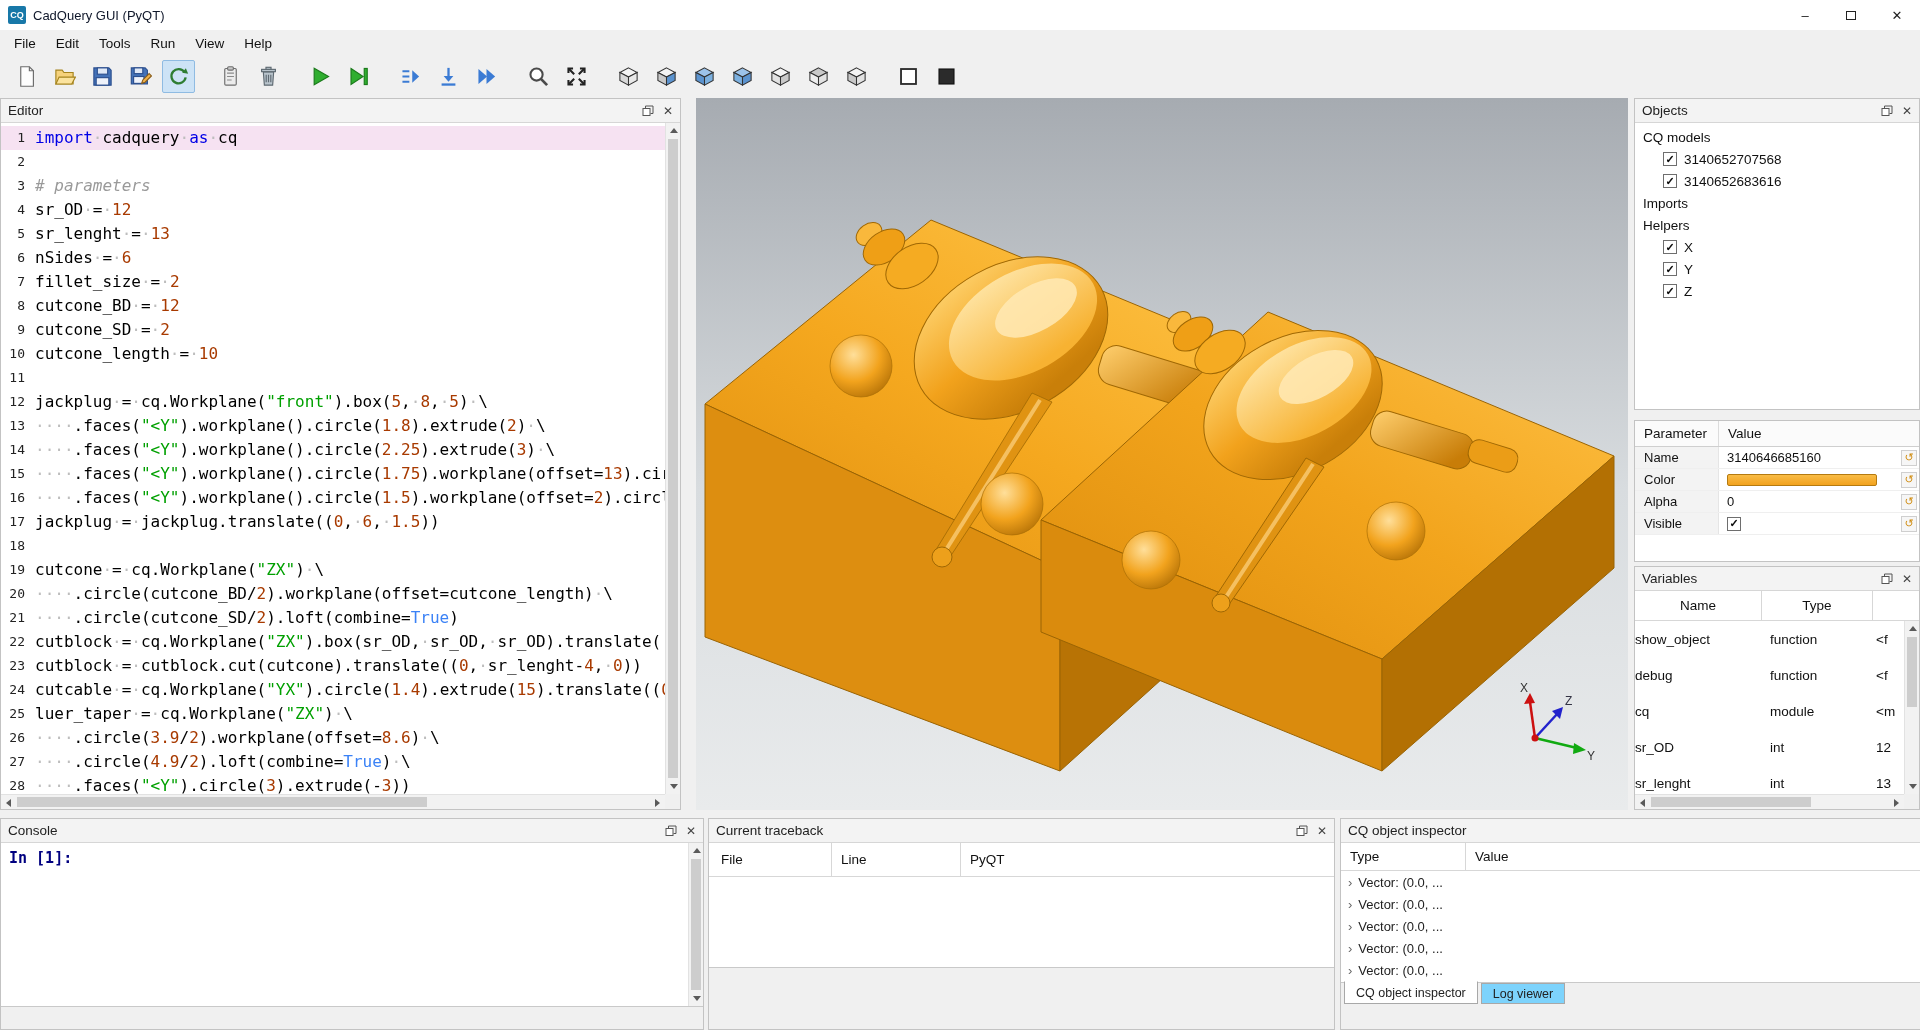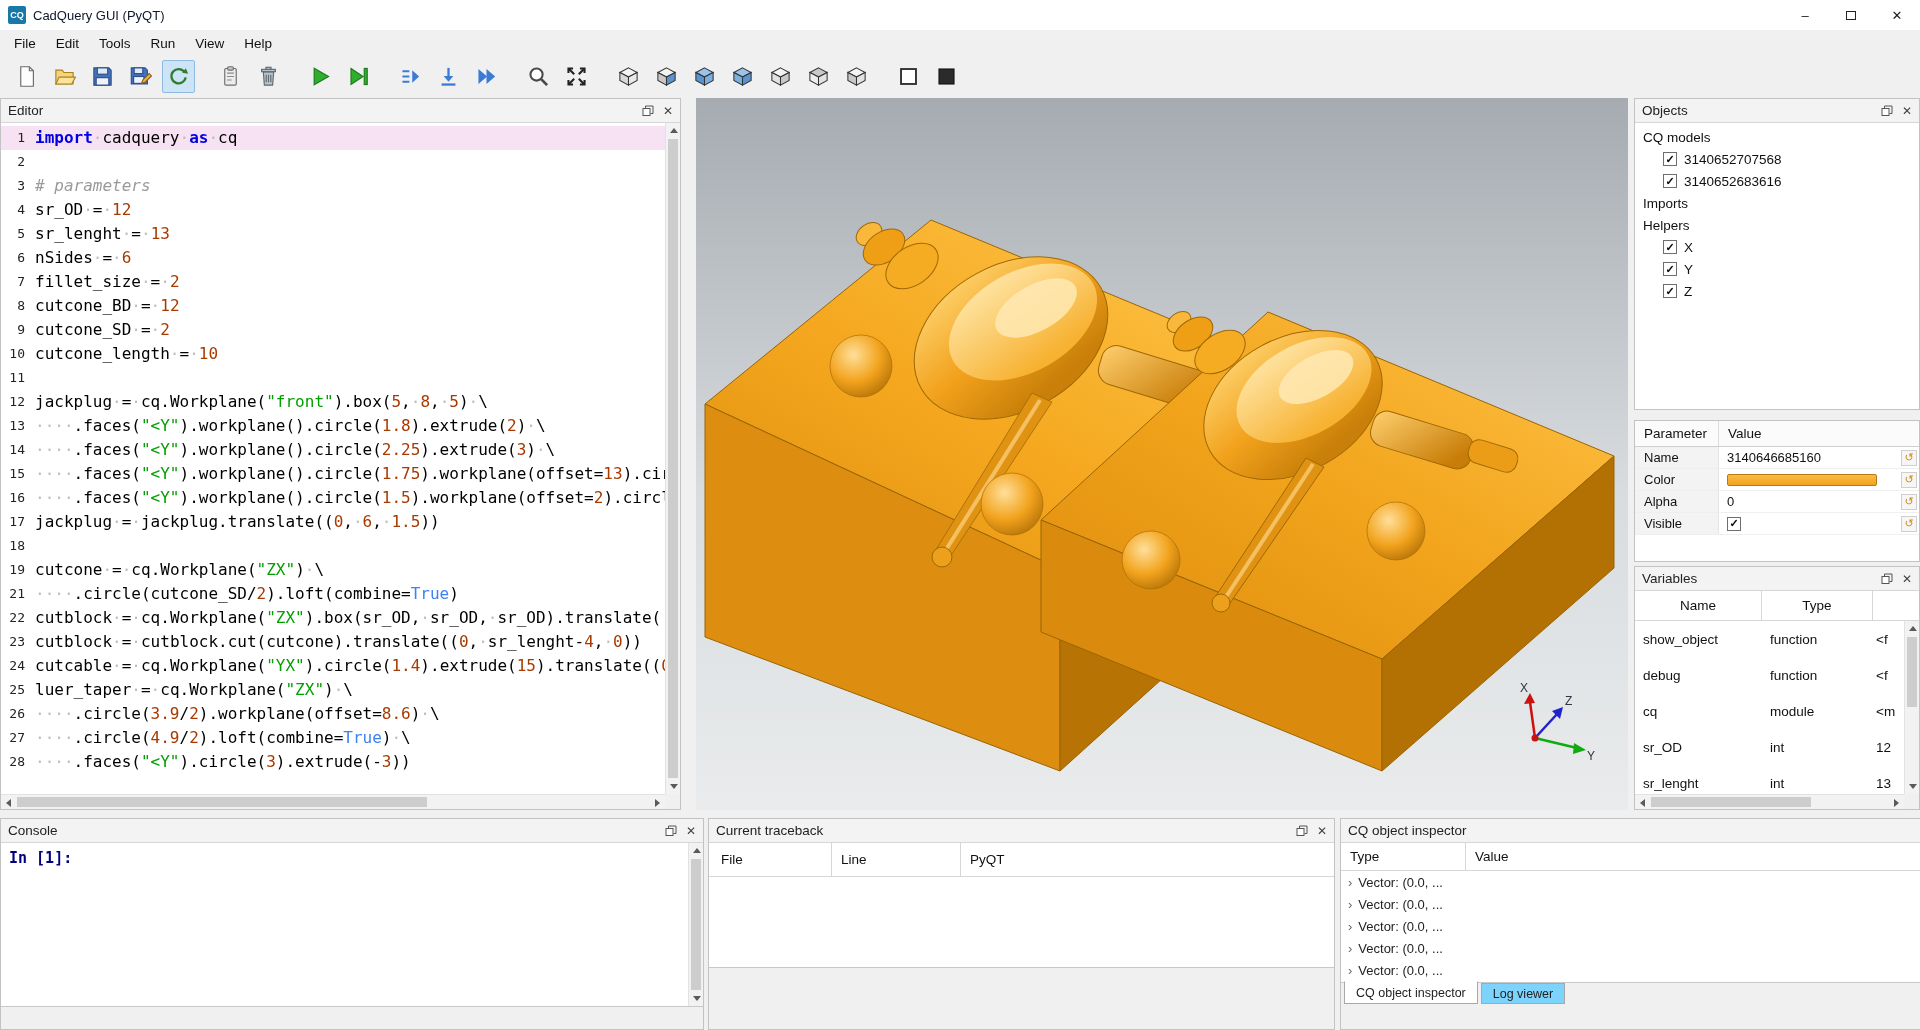"import" .tok-k { font-weight: bold -> normal }
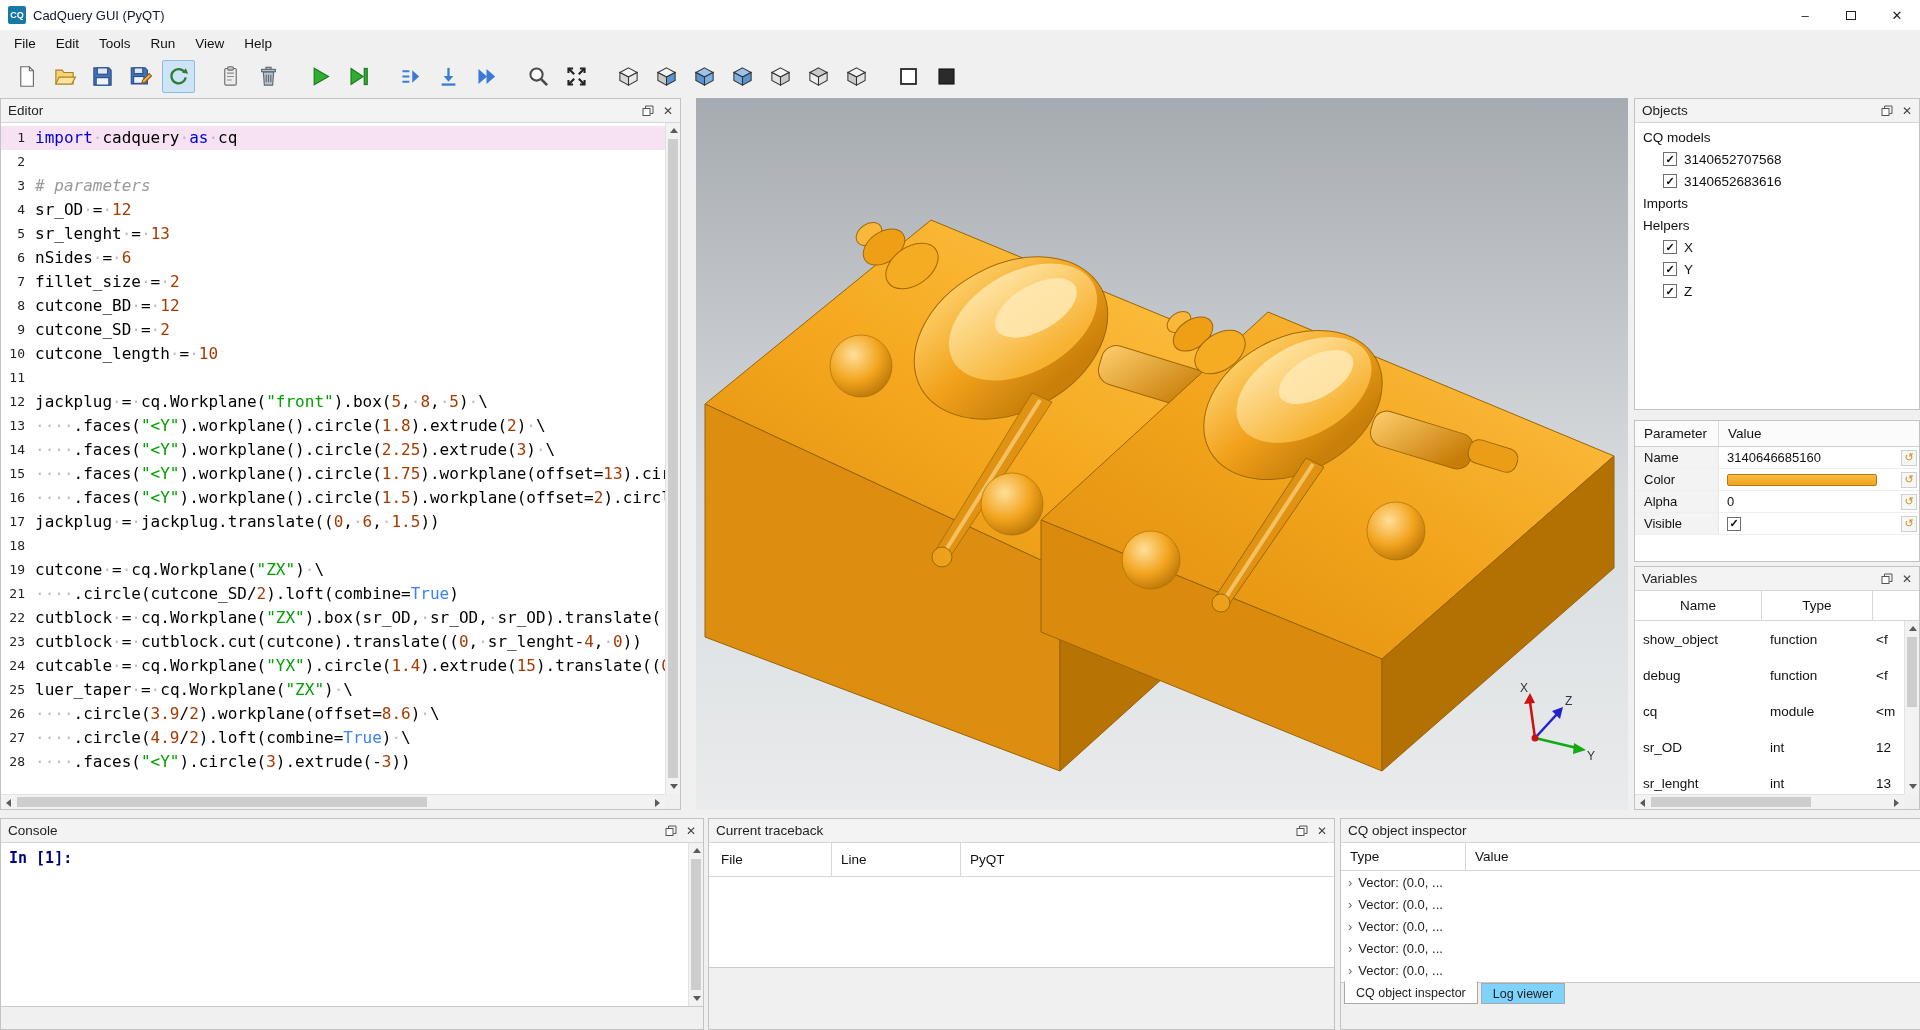"20" div.code-line { html: none -> <div><span>20</span><span><span>····</span><span>.circle(cutcone_BD/</span><span>2</span><span>).workplane(offset=cutcone_length)</span><span>·</span><span>\</span></span></div> }
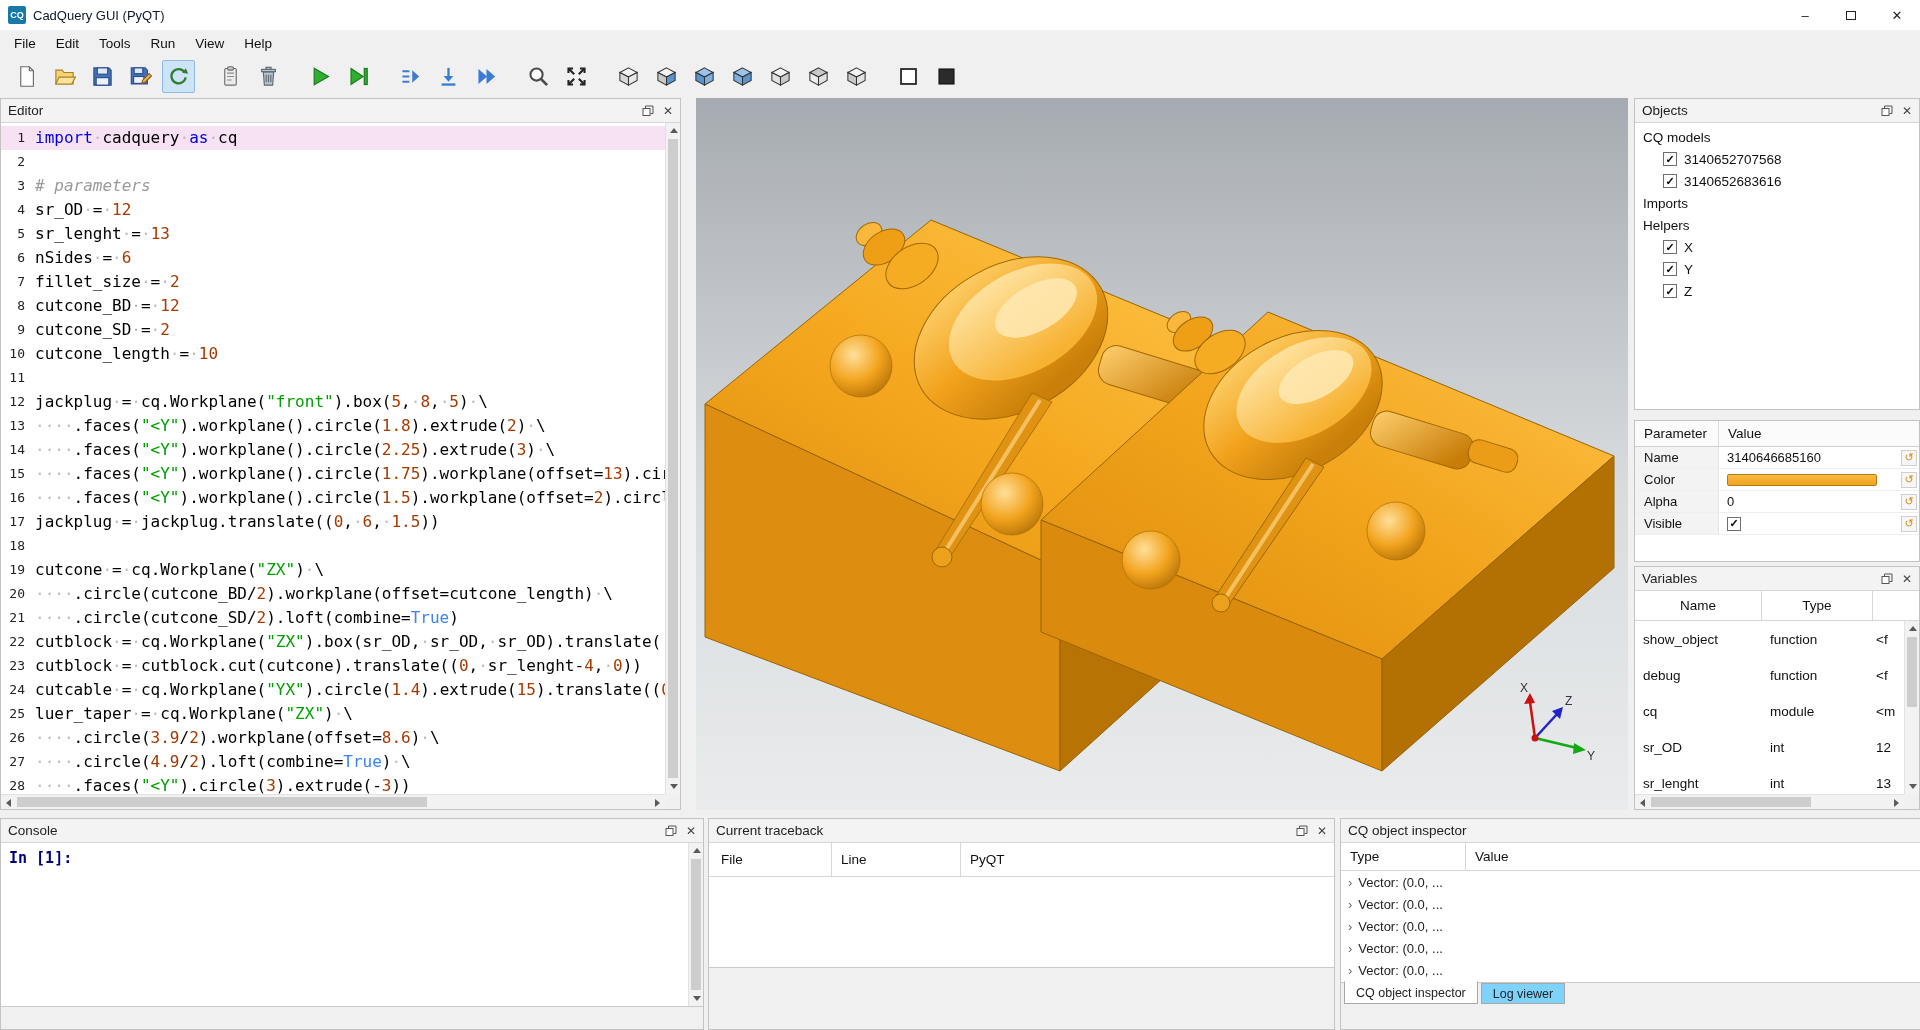"show_object" .vc1 { padding-left: 8px -> none }
